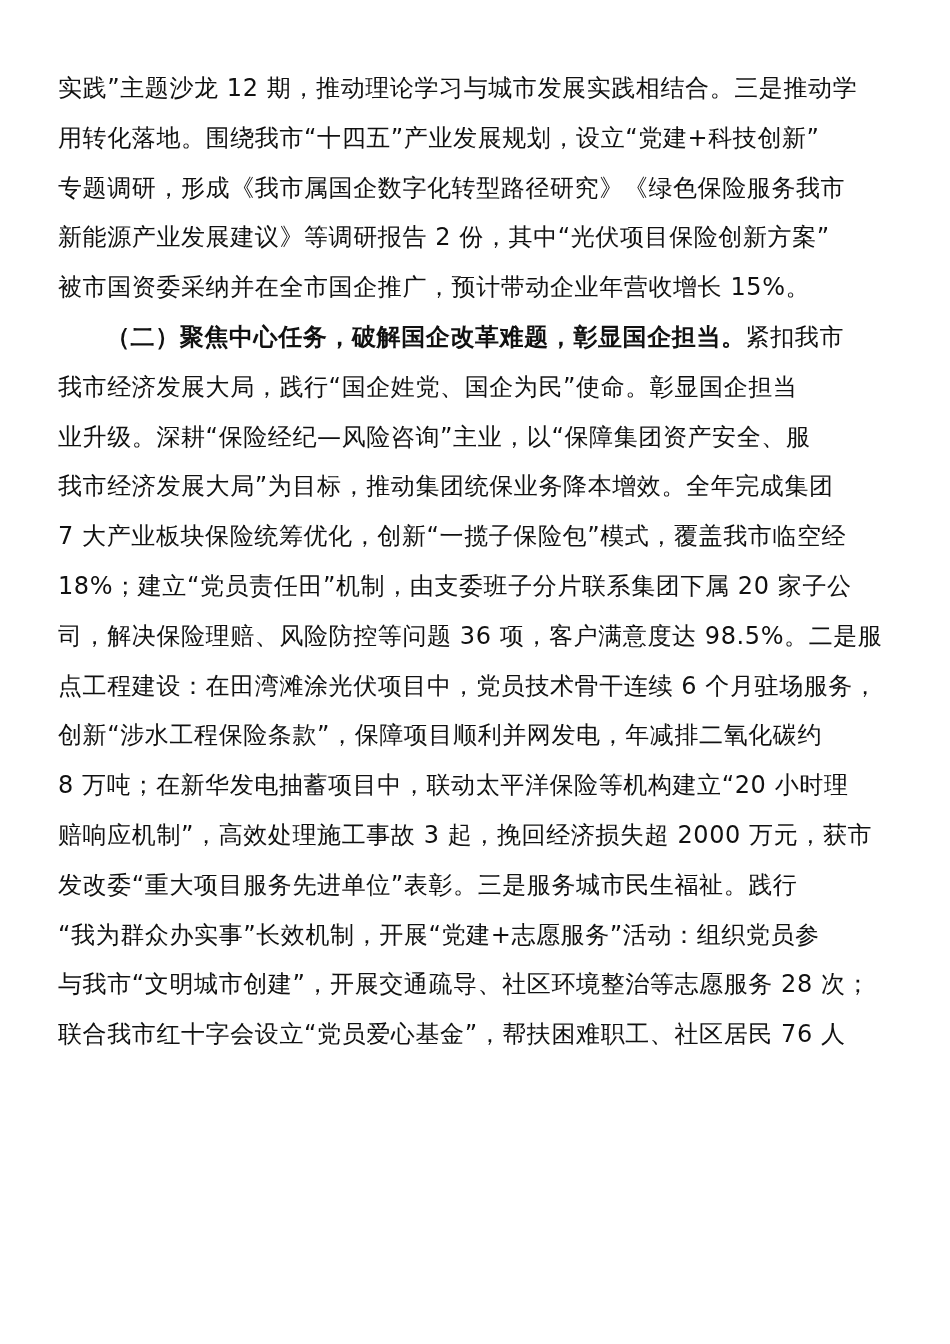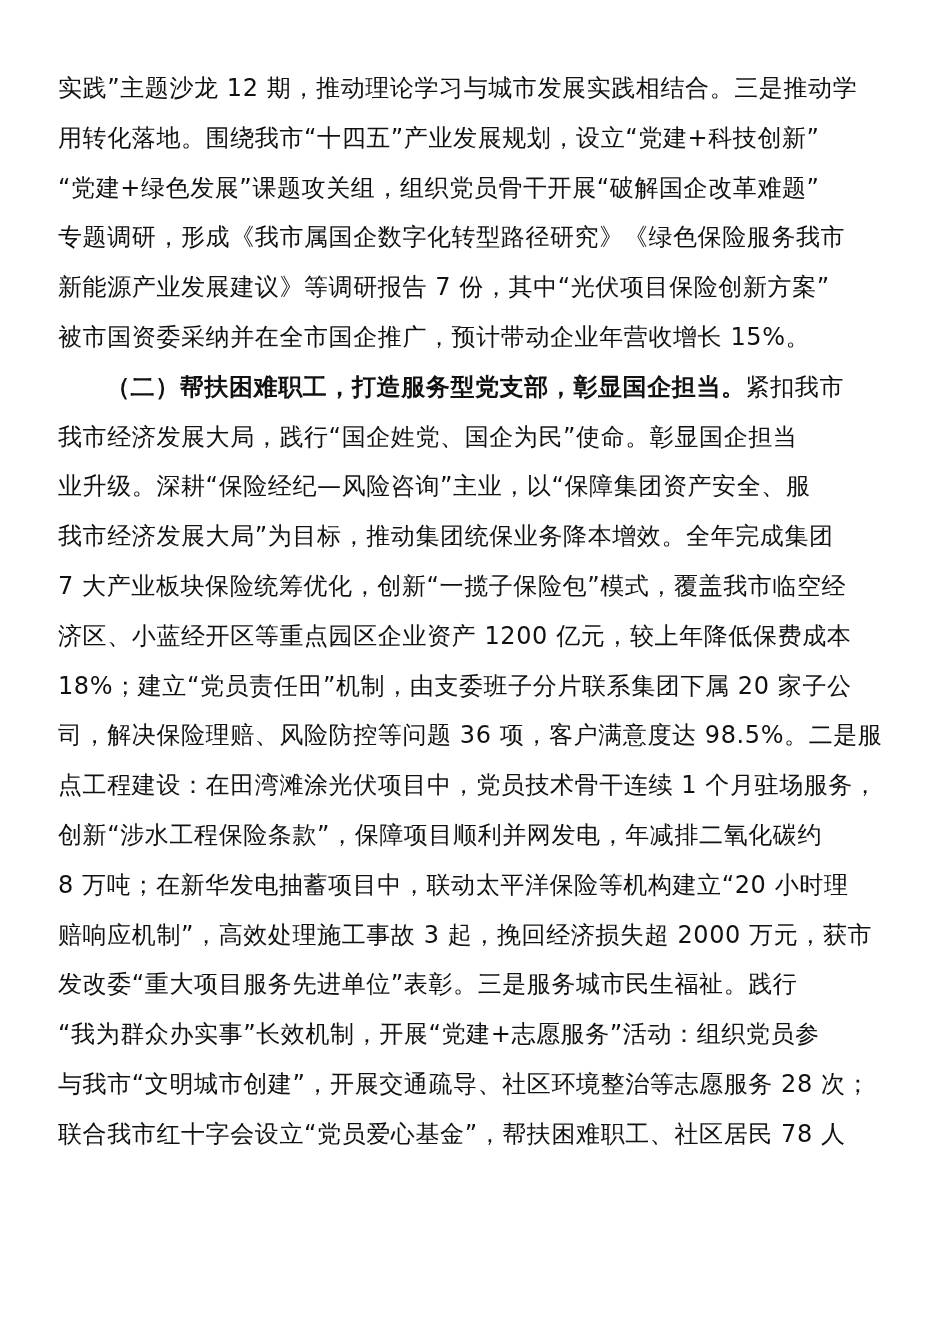"“党建+绿色发展”课题攻关组，组织党员骨干开展“破解国企改革难题”" div.line { html: <div>“党建+绿色发展”课题攻关组，组织党员骨干开展“破解国企改革难题”</div> -> none }
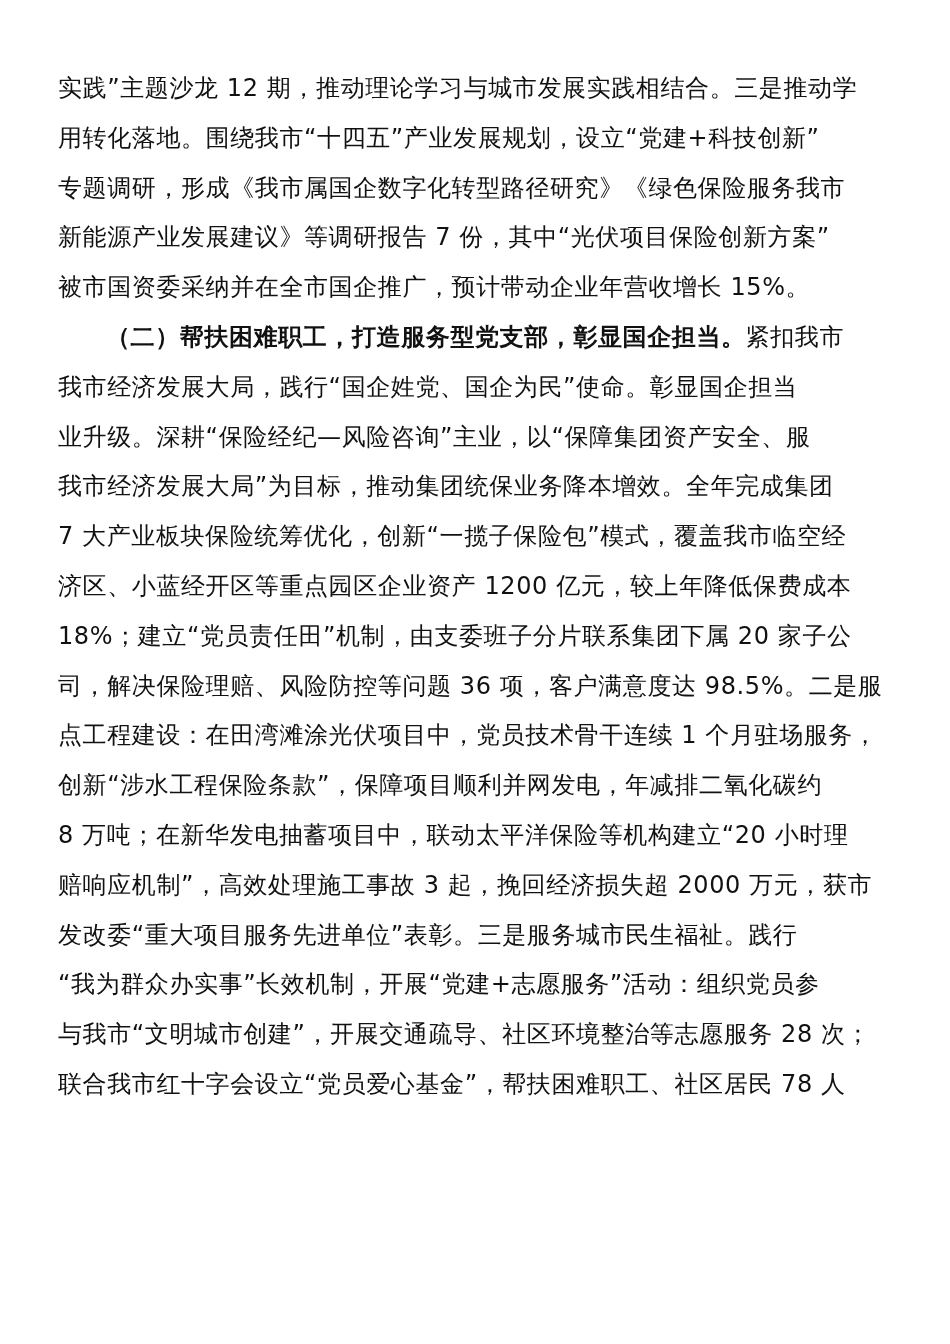"新能源产业发展建议》等调研报告 7 份，其中“光伏项目保险创新方案”" div.line { text: 7 -> 2 }
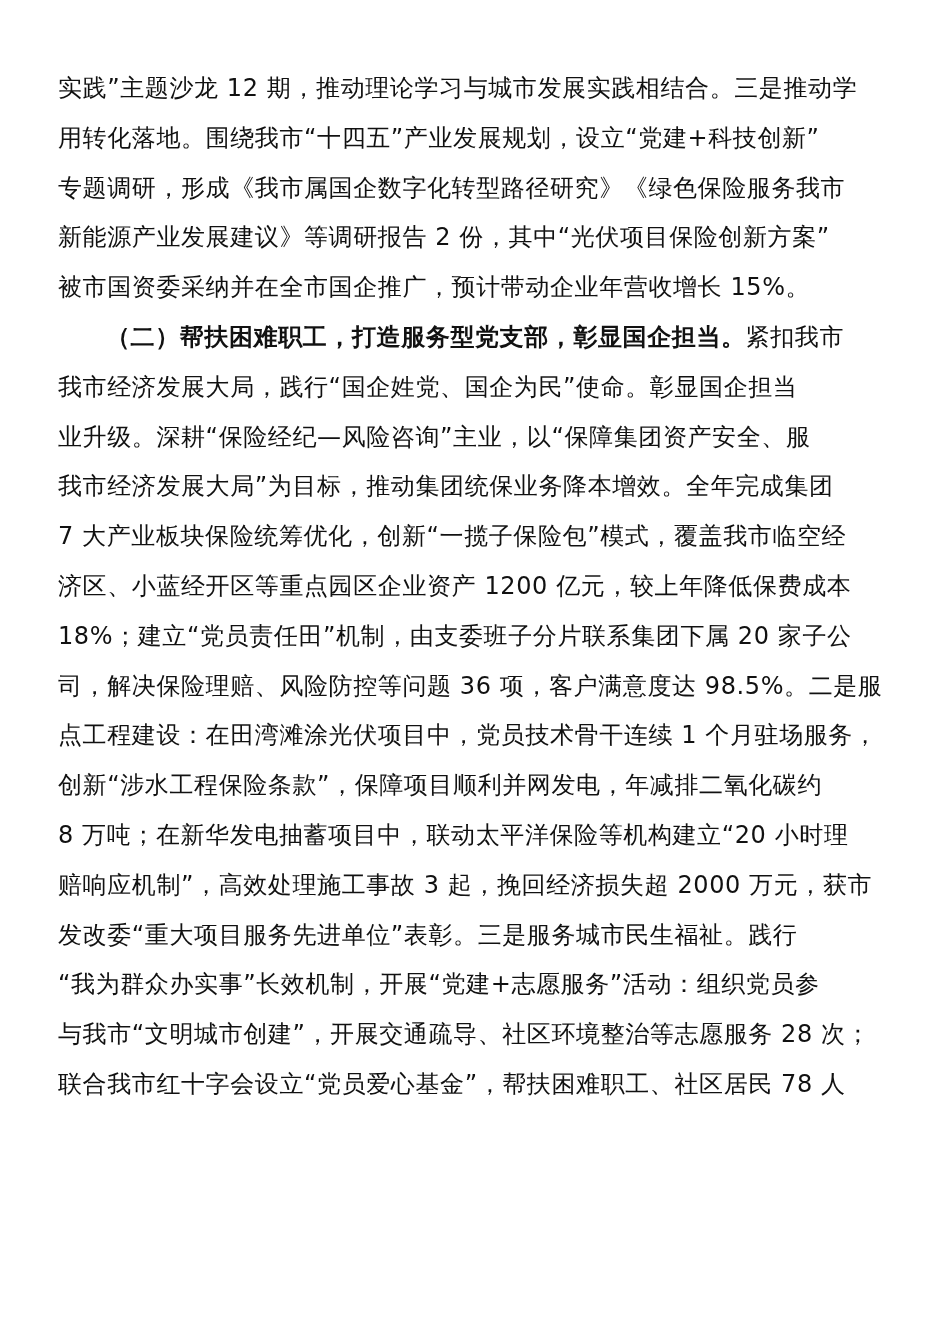"（二）帮扶困难职工，打造服务型党支部，彰显国企担当。" span.heading-bold { text: 帮扶困难职工，打造服务型党支部 -> 聚焦中心任务，破解国企改革难题 }
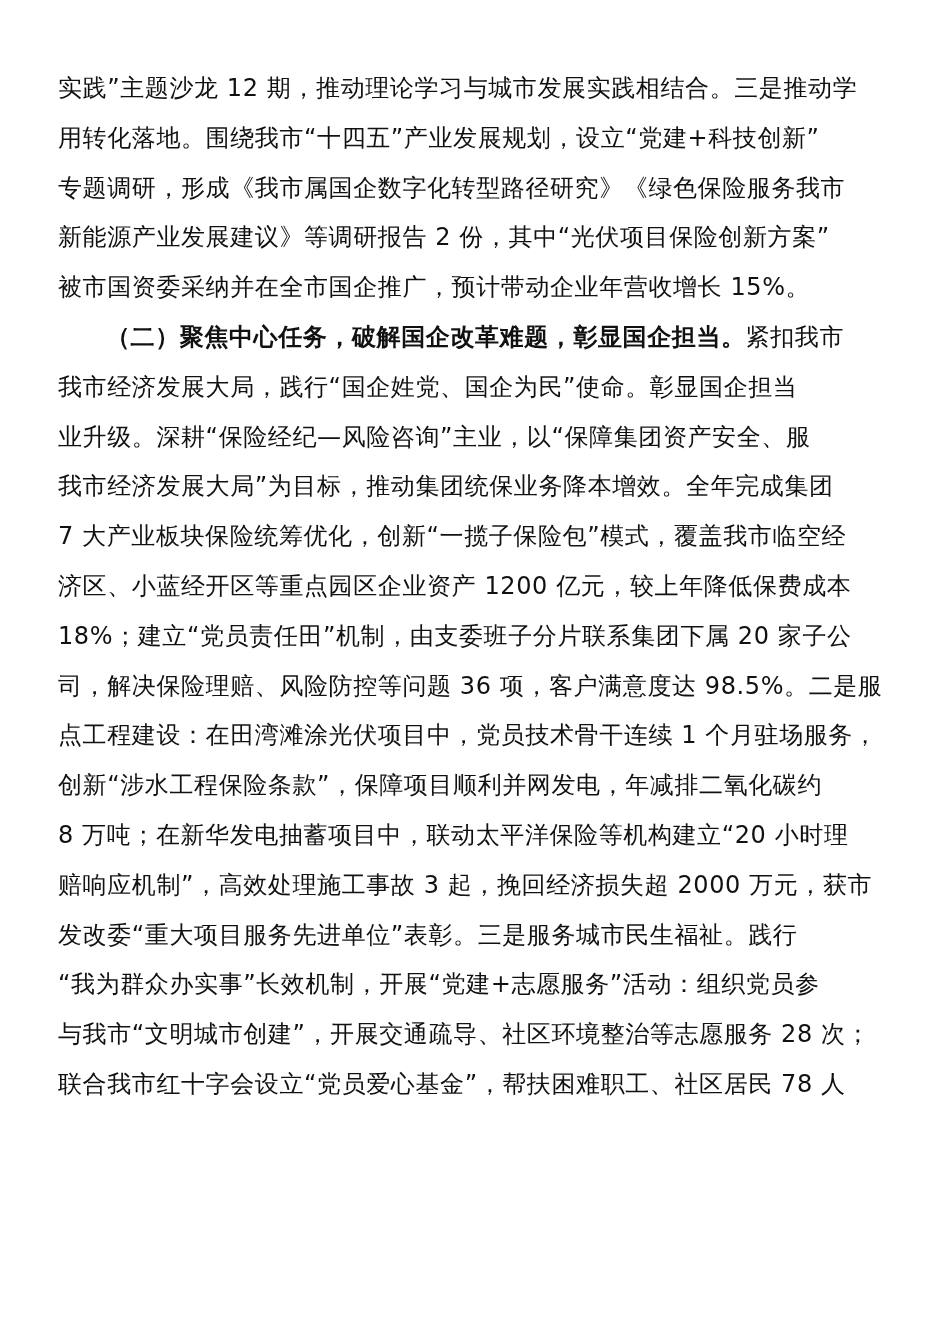"济区、小蓝经开区等重点园区企业资产 1200 亿元，较上年降低保费成本" div.line { html: <div>济区、小蓝经开区等重点园区企业资产 1200 亿元，较上年降低保费成本</div> -> none }
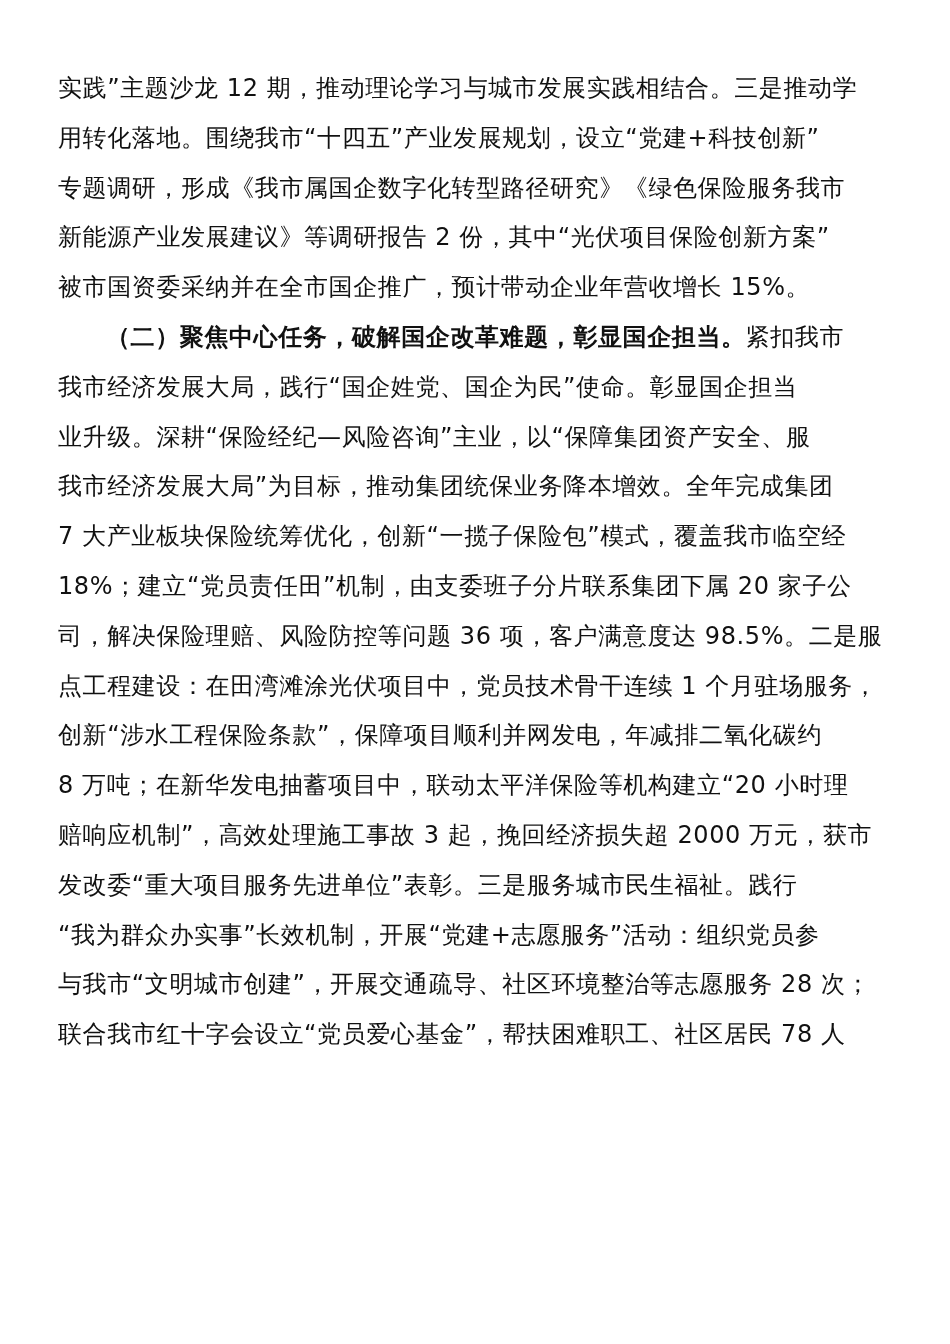"点工程建设：在田湾滩涂光伏项目中，党员技术骨干连续 1 个月驻场服务，" div.line { text: 1 -> 6 }
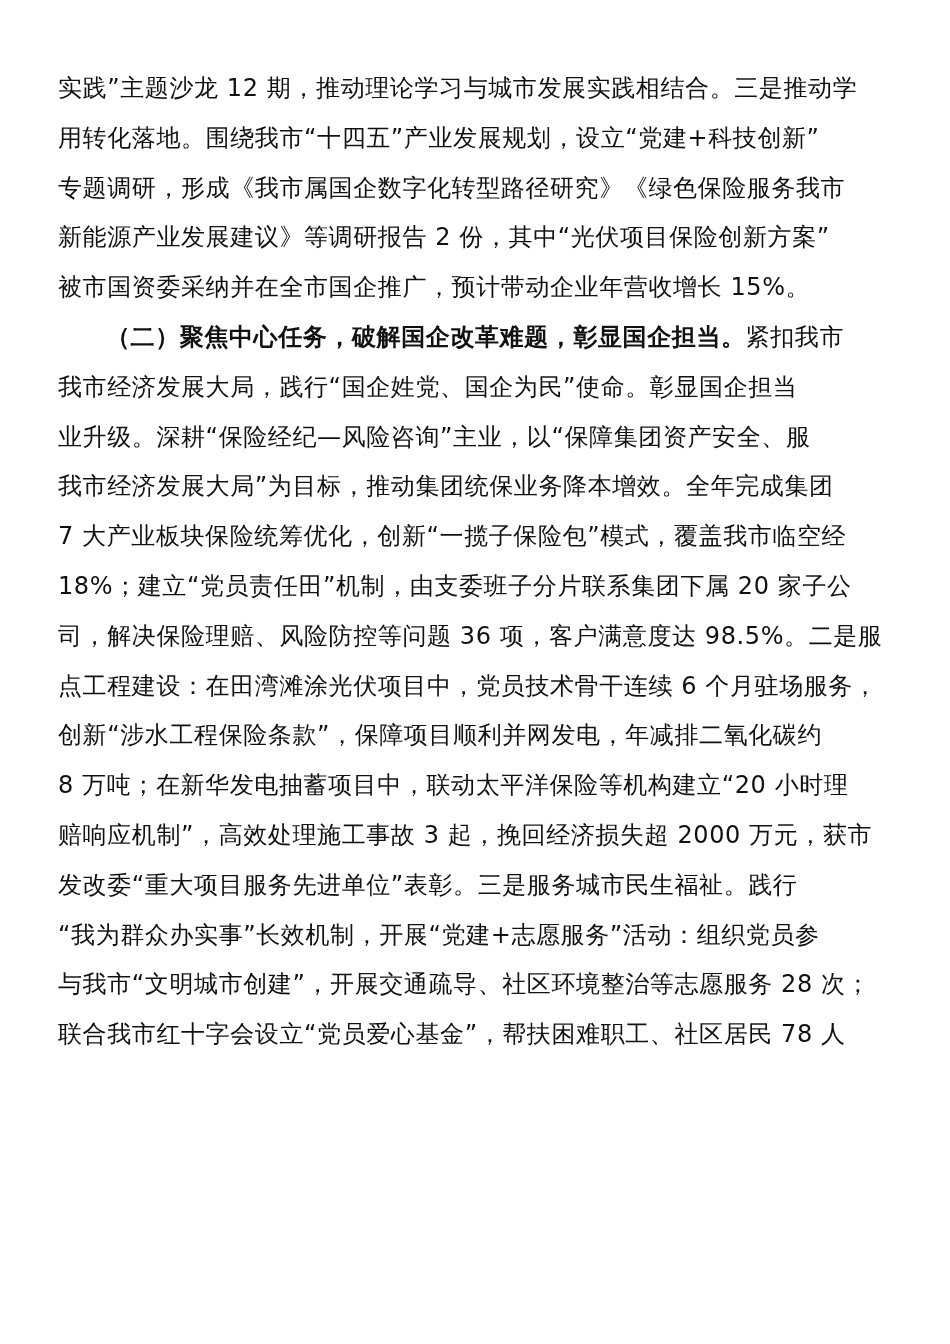"联合我市红十字会设立“党员爱心基金”，帮扶困难职工、社区居民 78 人" div.line { text: 78 -> 76 }
